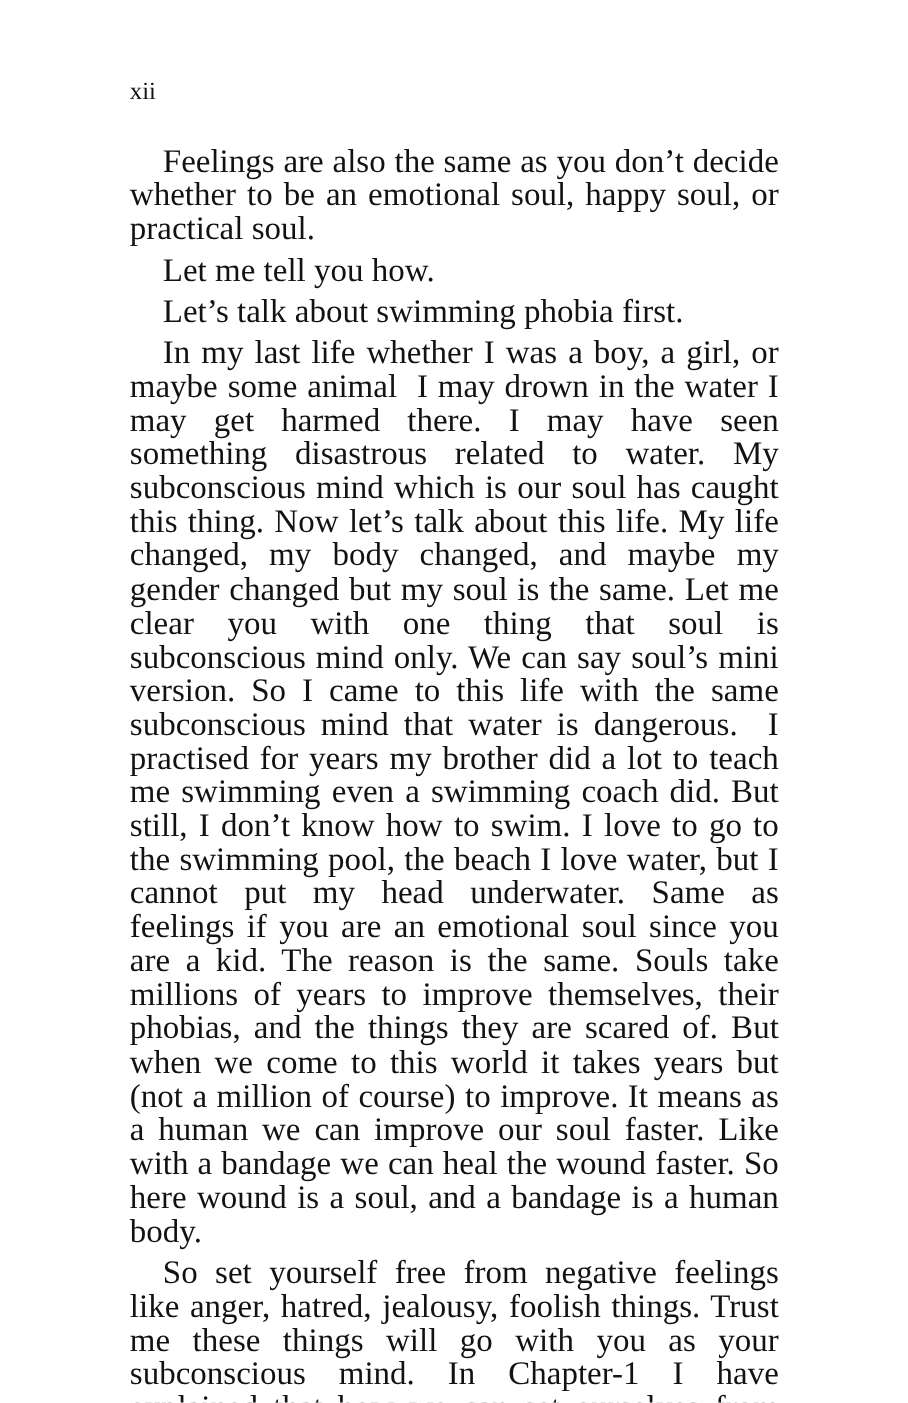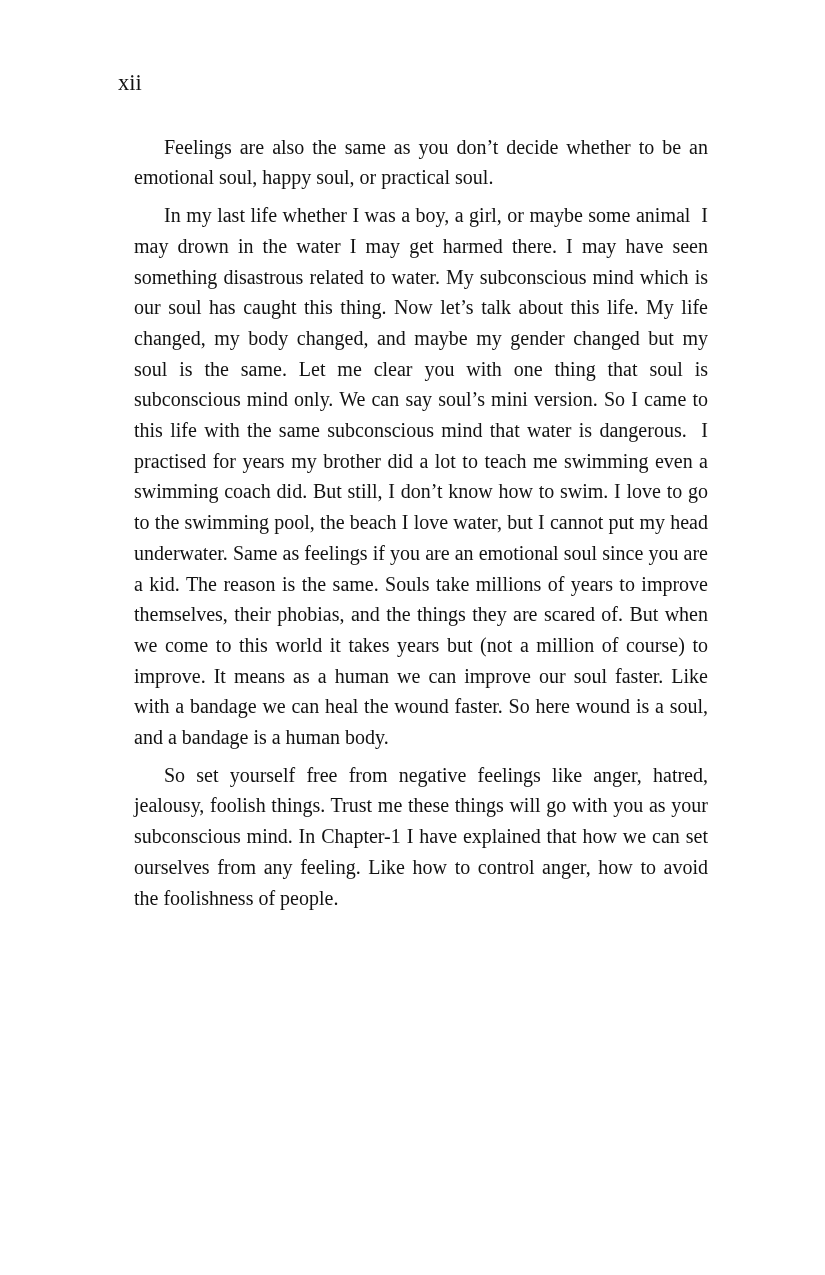"Feelings are also the same" .body-text p { font-size: 20px -> 30px; margin: 0 0 7px 16px -> 0 0 7px 0 }
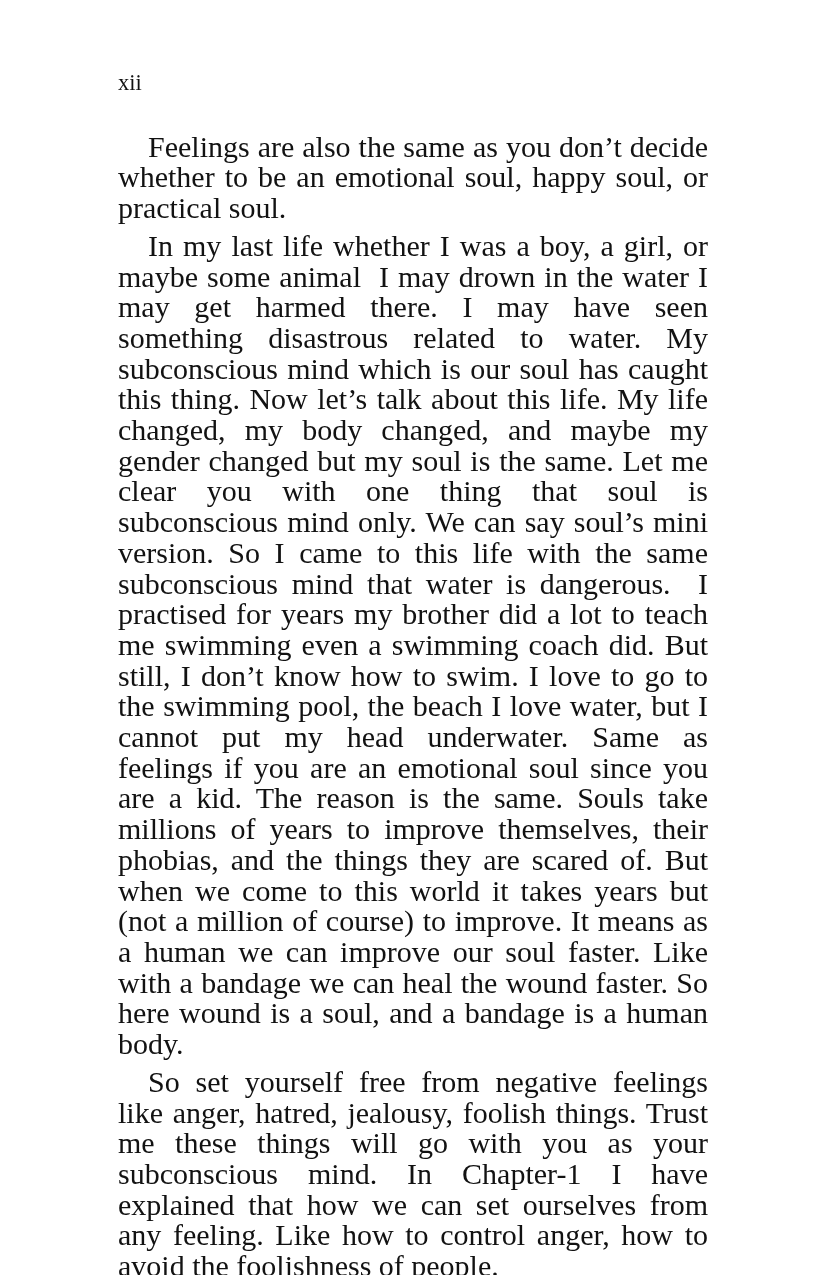"Let me tell you how." p { html: none -> <p>Let me tell you how.</p> }
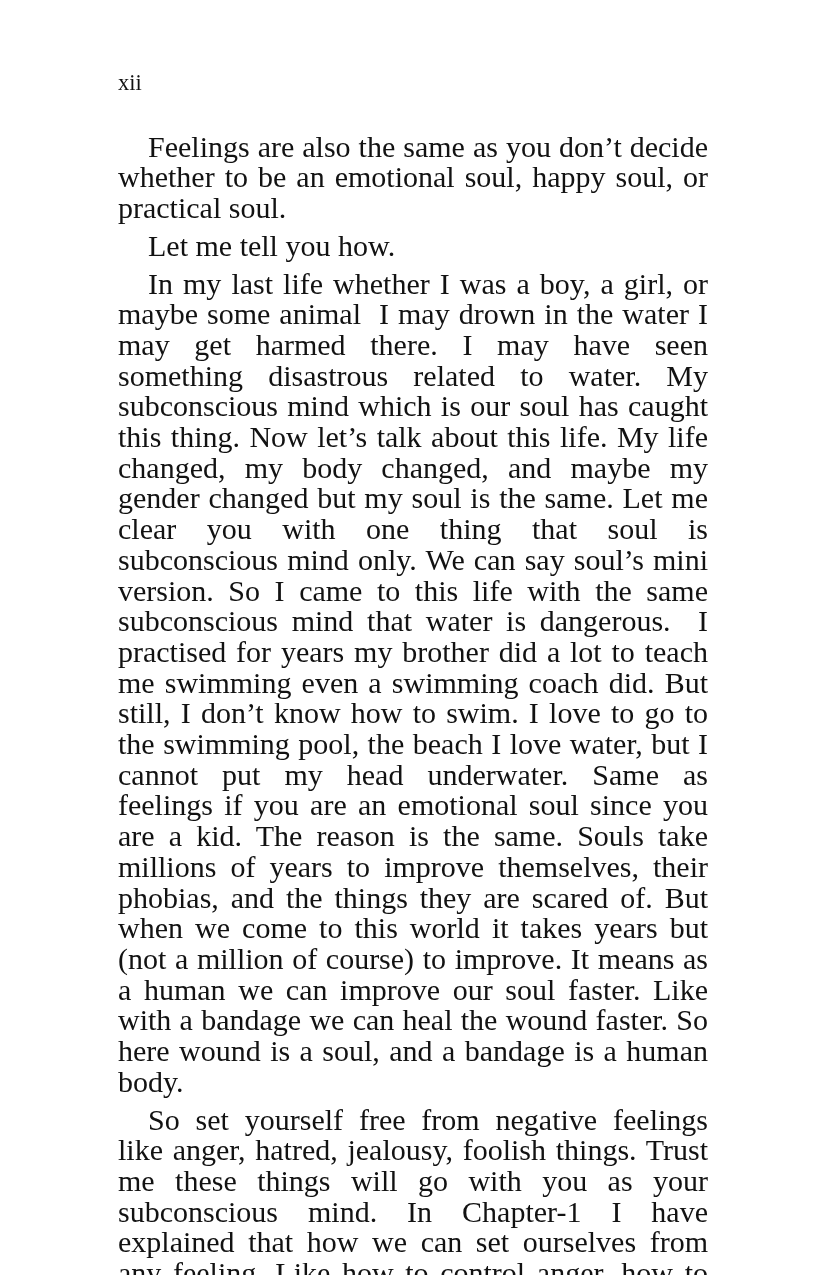"Let’s talk about swimming phobia" p { html: none -> <p>Let’s talk about swimming phobia first.</p> }
